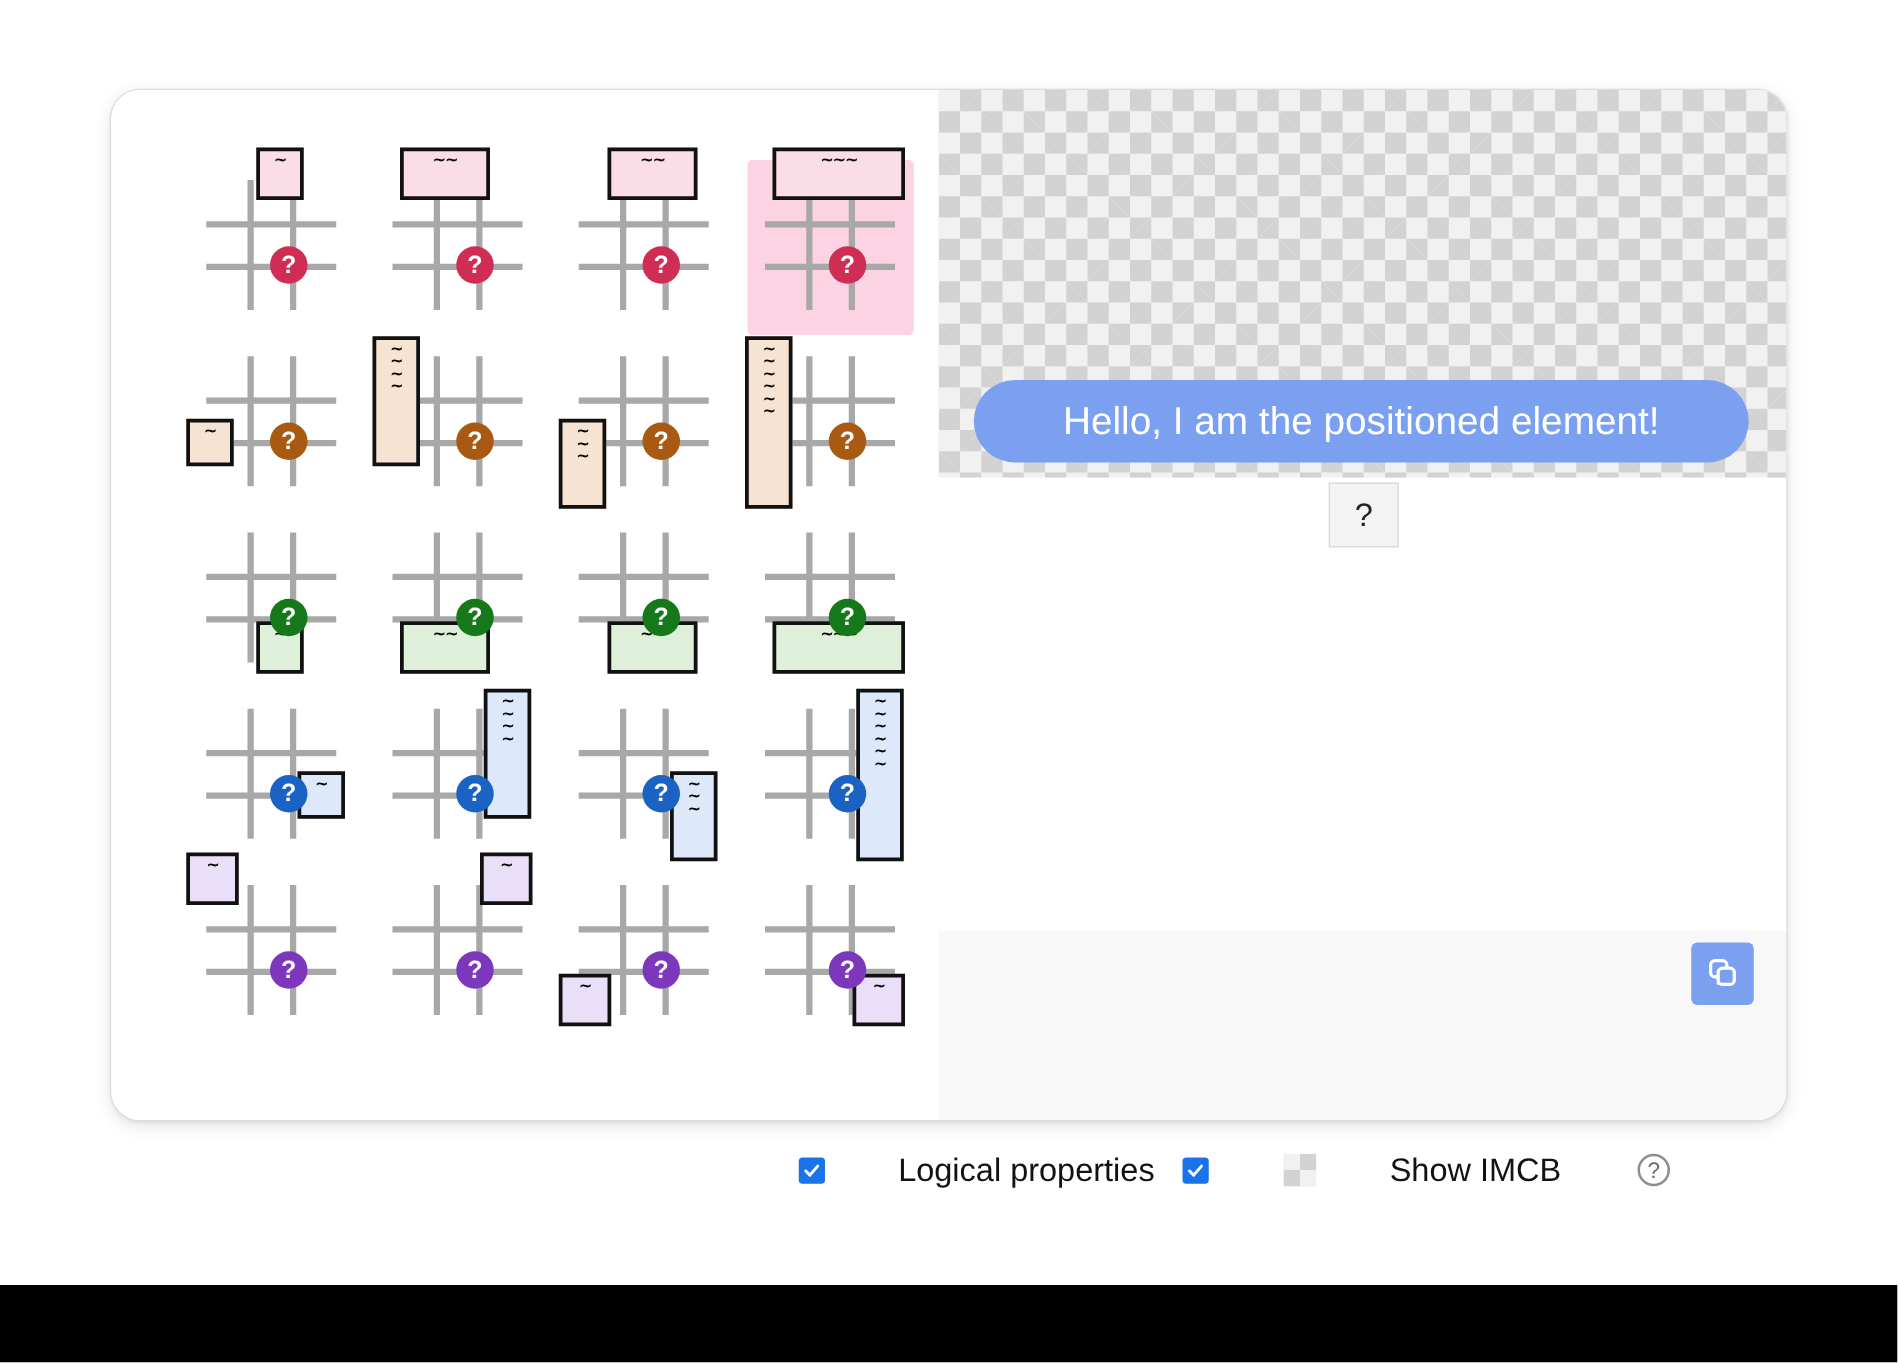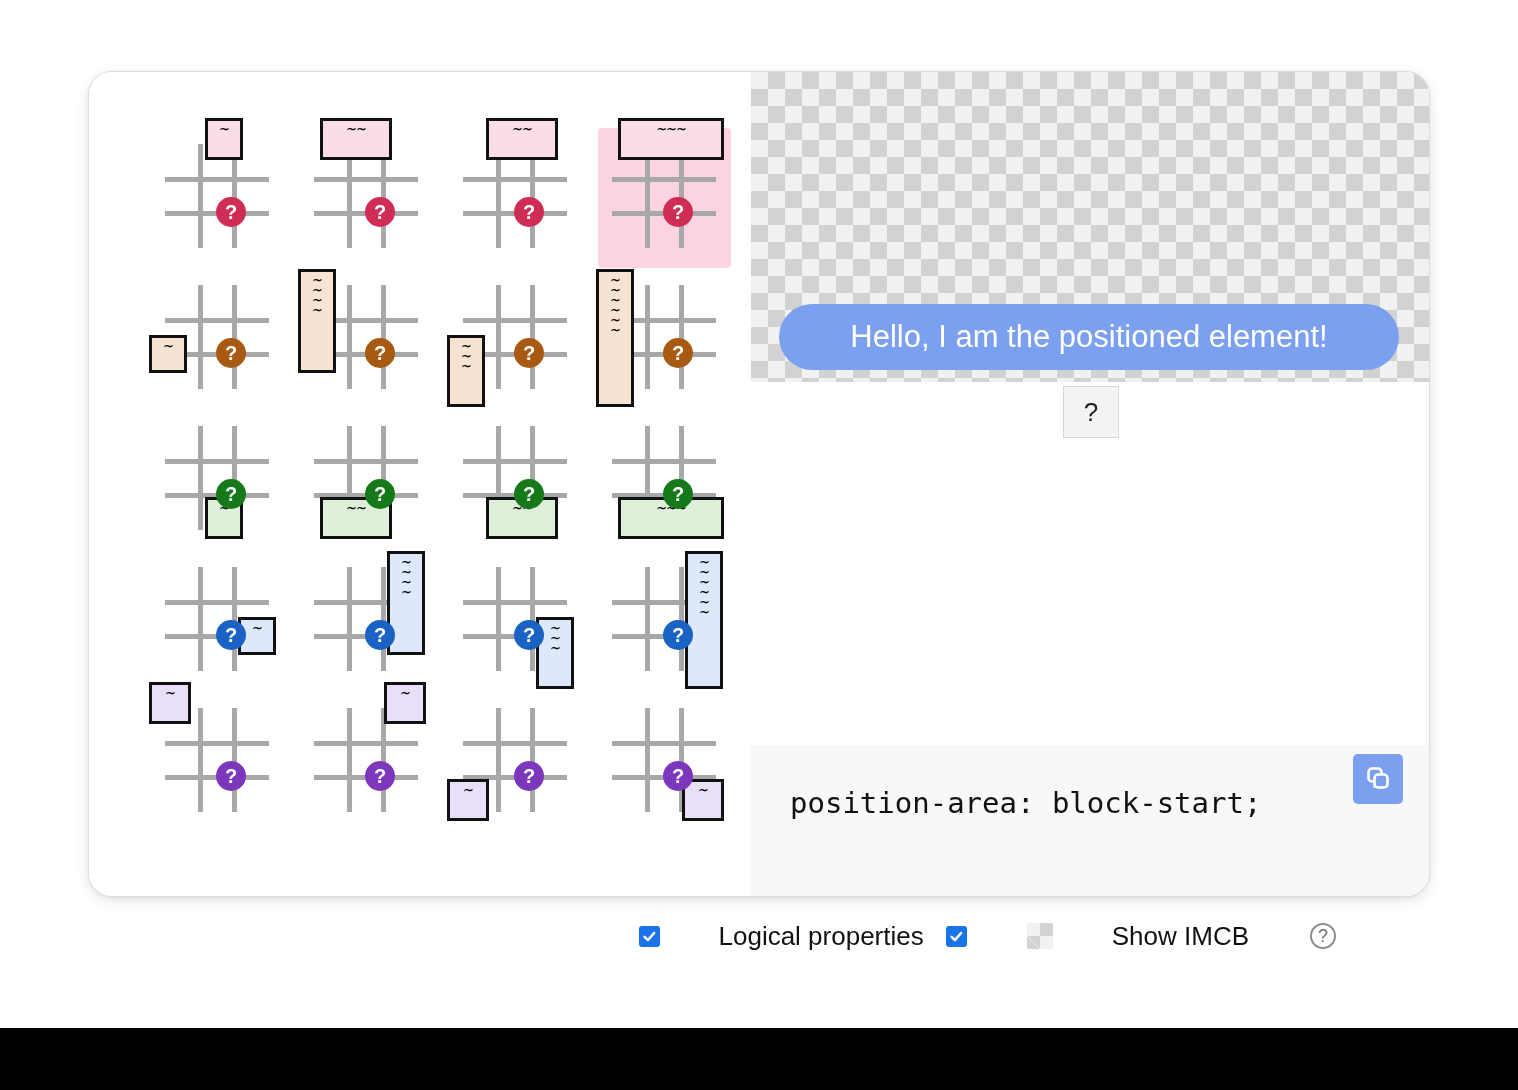"position-area: block-start;" div.code-text { html: <div>position-area: block-start;</div> -> none }
